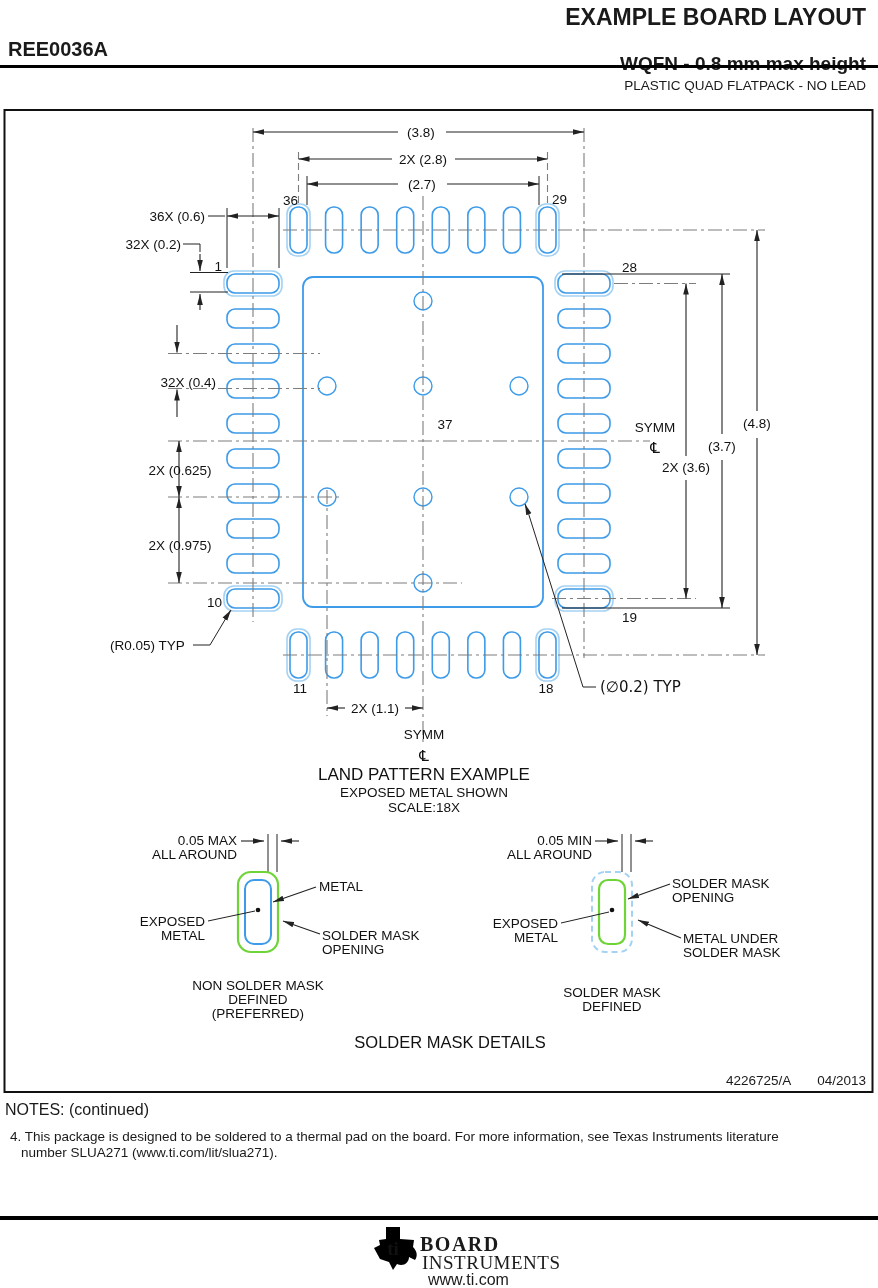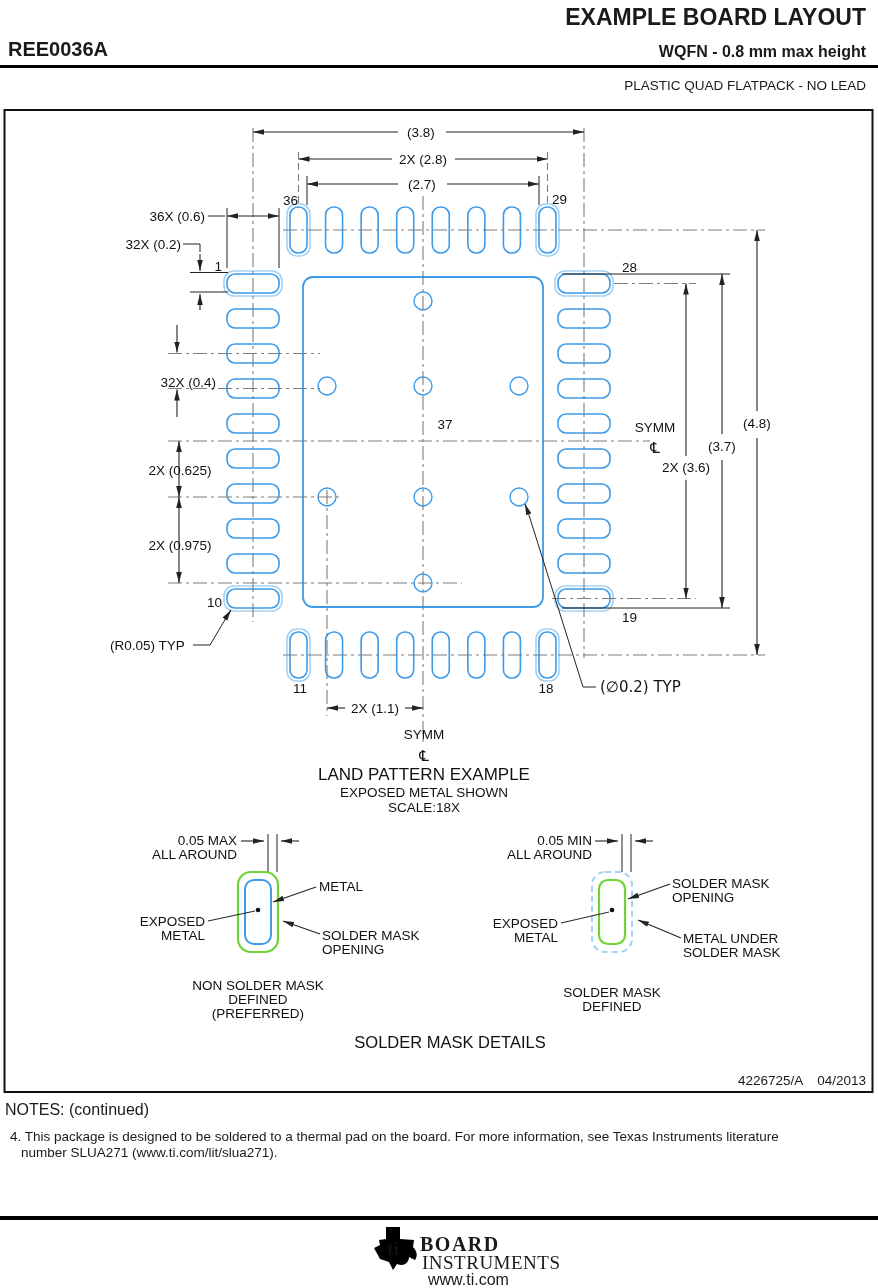"WQFN - 0.8 mm max" .package-spec { font-size: 16px -> 19px; top: 43px -> 53px }
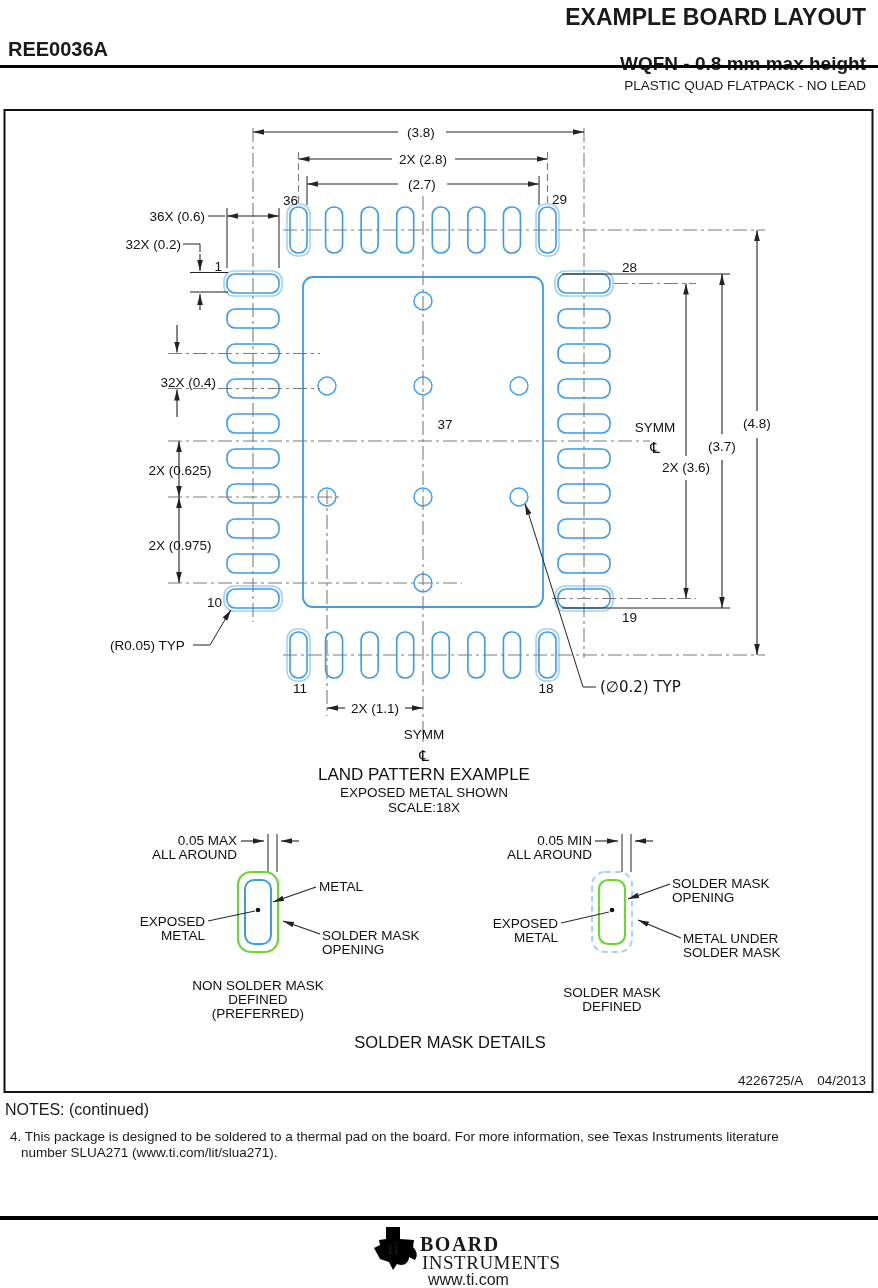"4226725/A" .doc-number { gap: 14px -> 26px }
